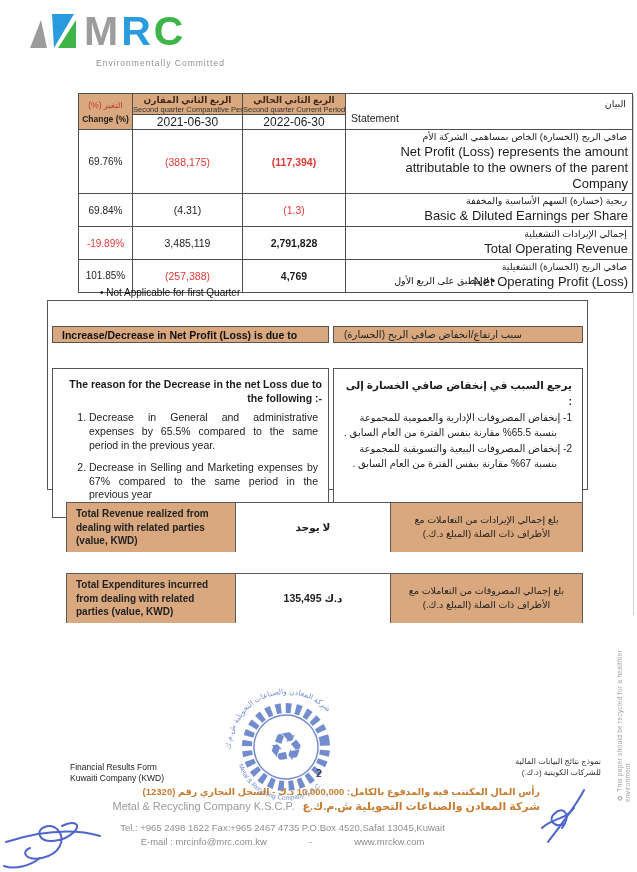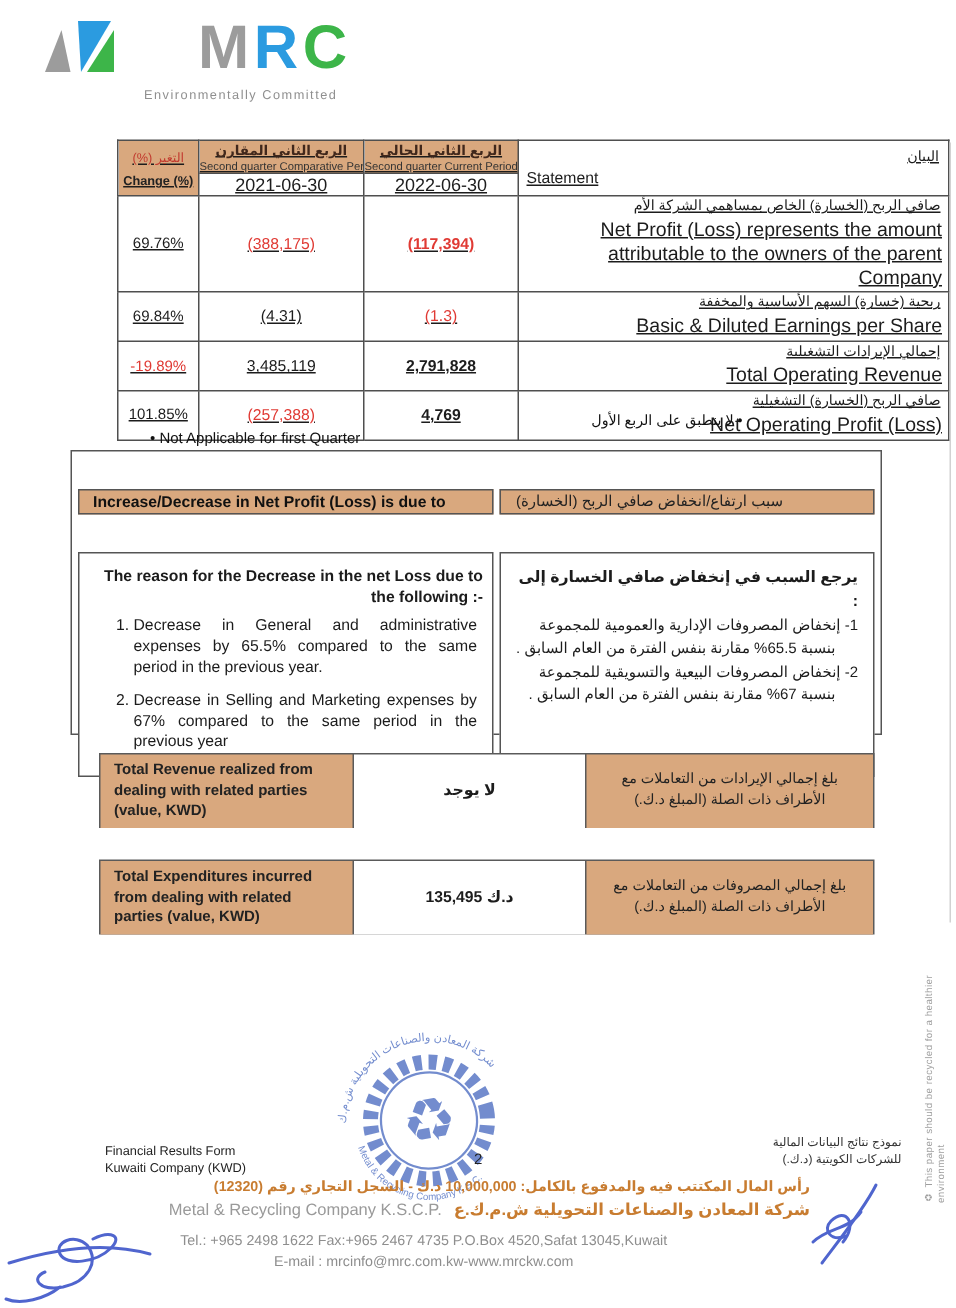"MRC" .logo { gap: 48px -> none }
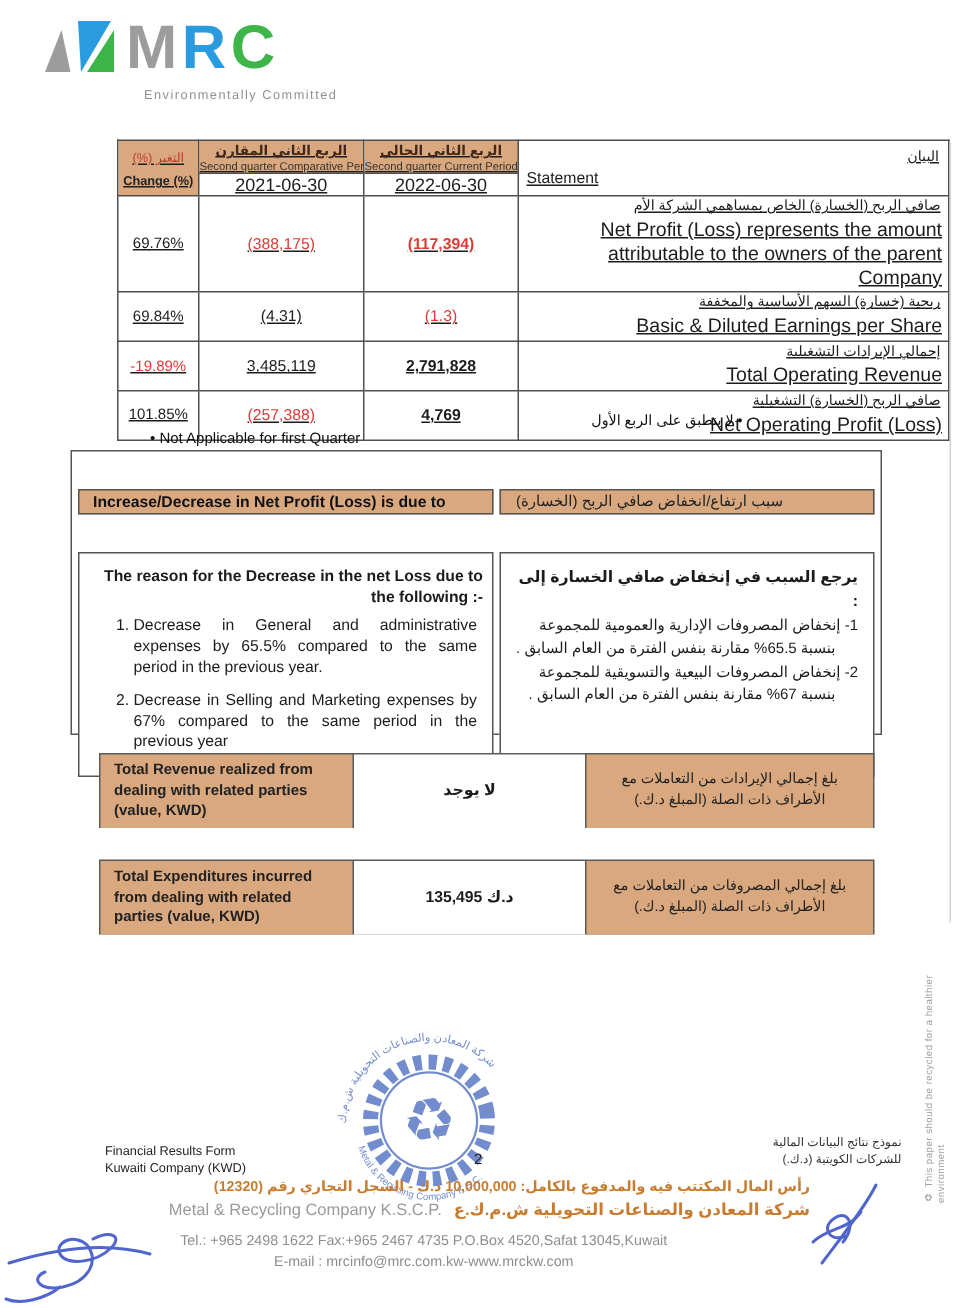"التغير (%)" table.fin { text-decoration: underline -> none }
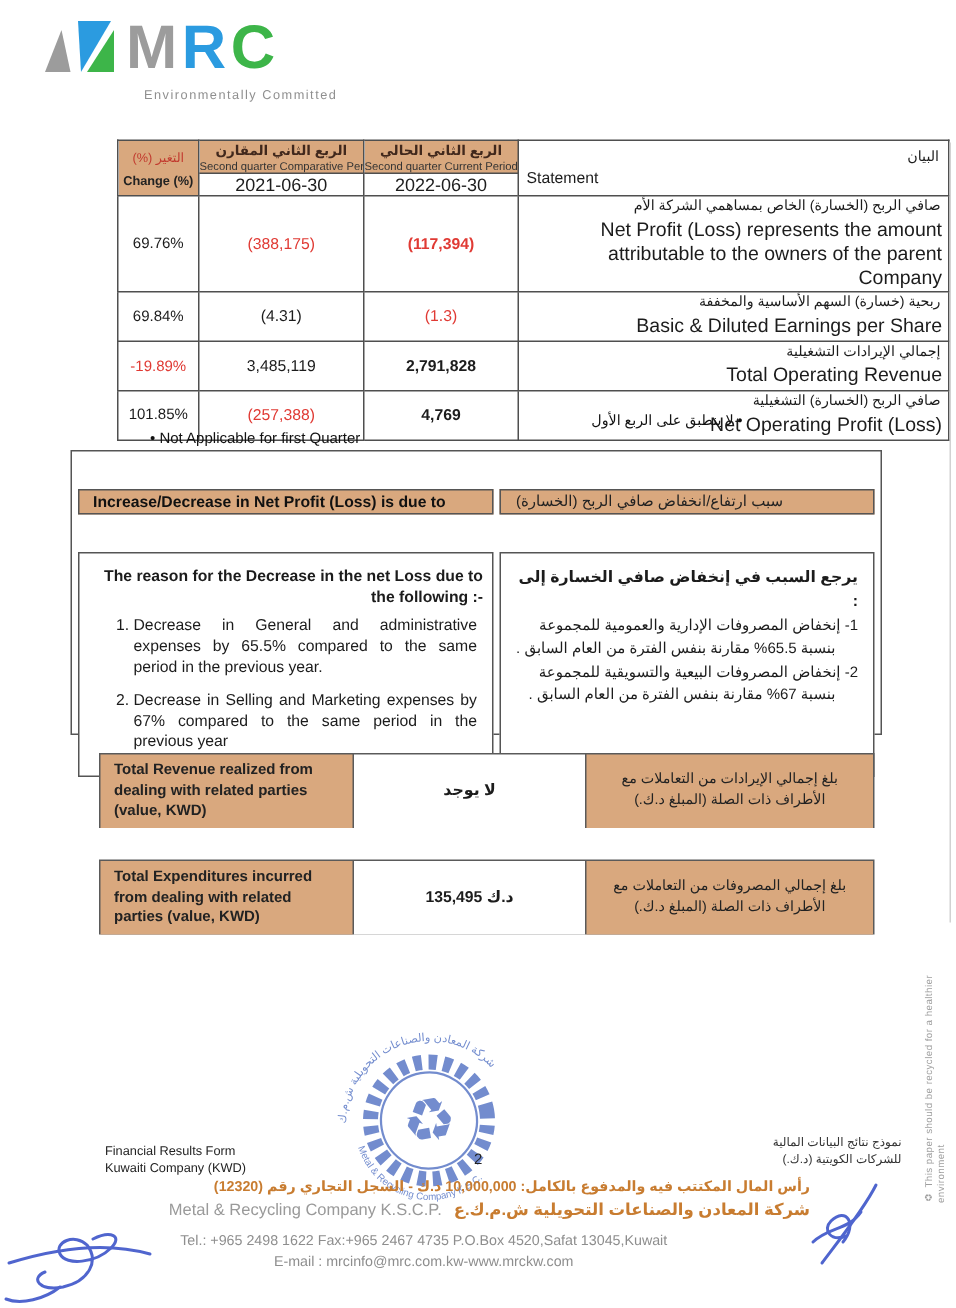"E-mail : mrcinfo@mrc.com.kw" .email-line { gap: none -> 42px }
